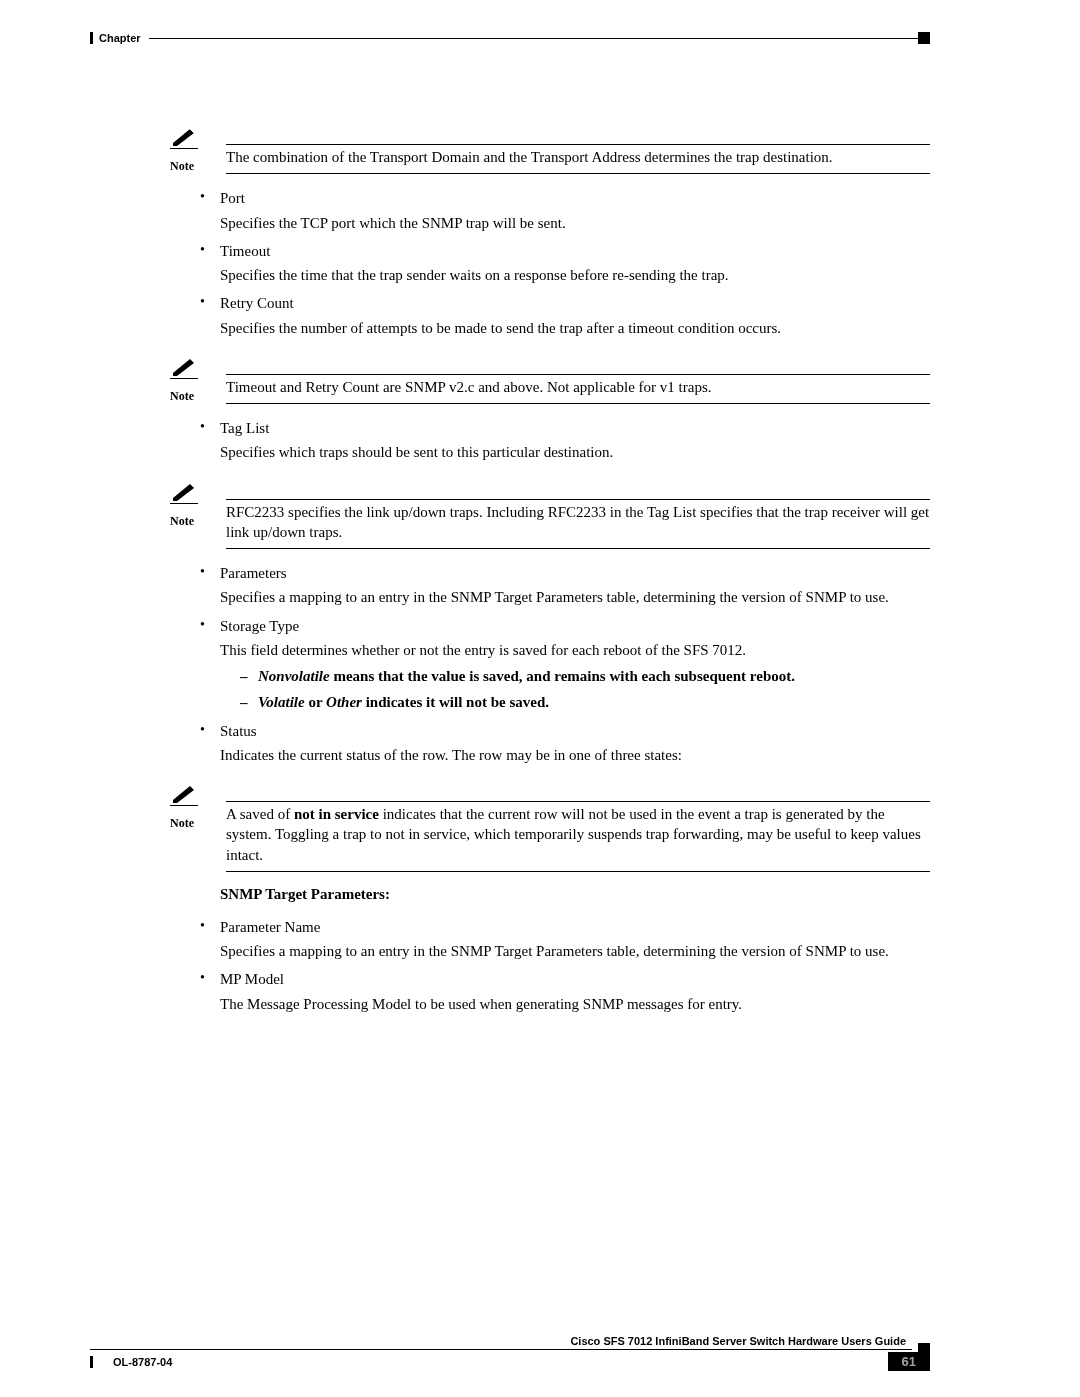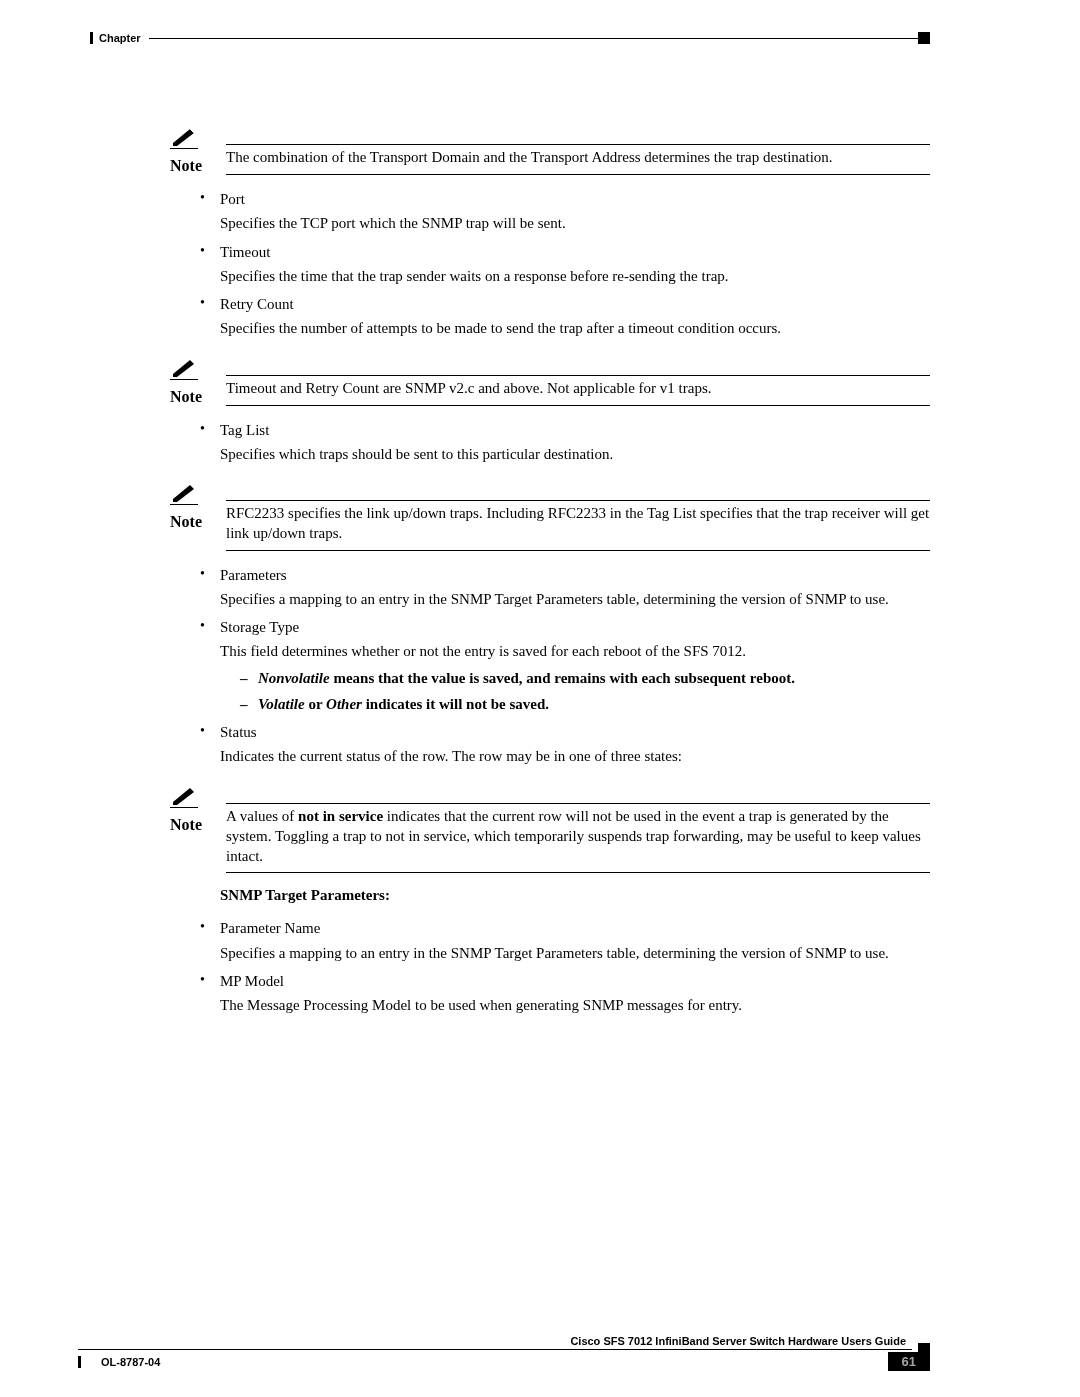"Note" .note-label { font-size: 16px -> 12px }
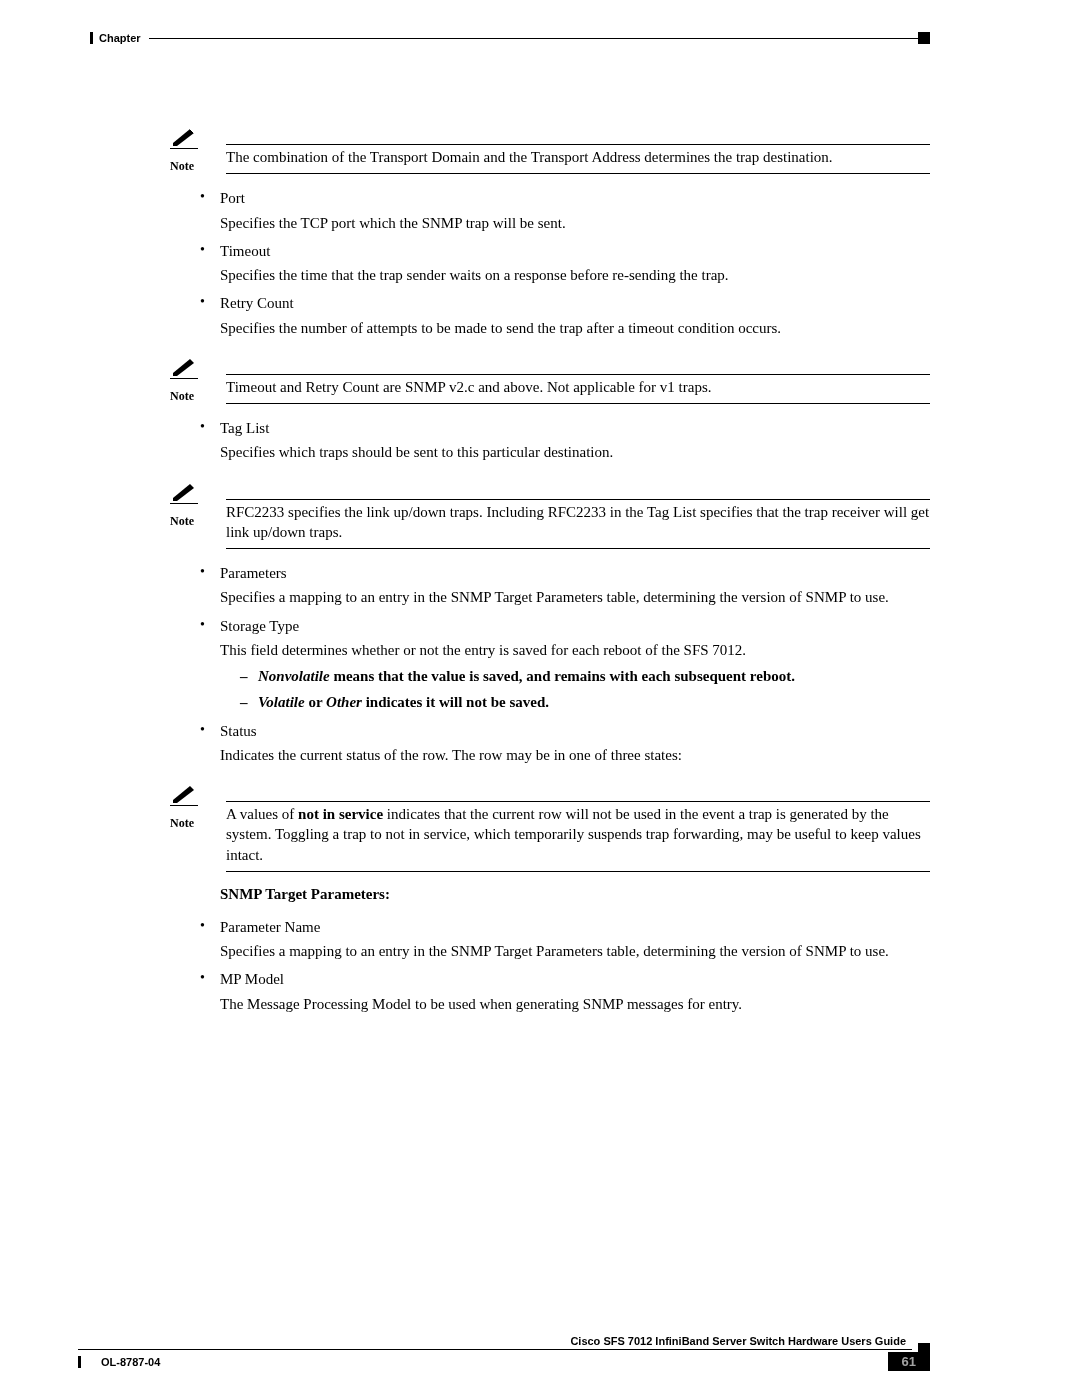"A values of" span { text: values -> saved }
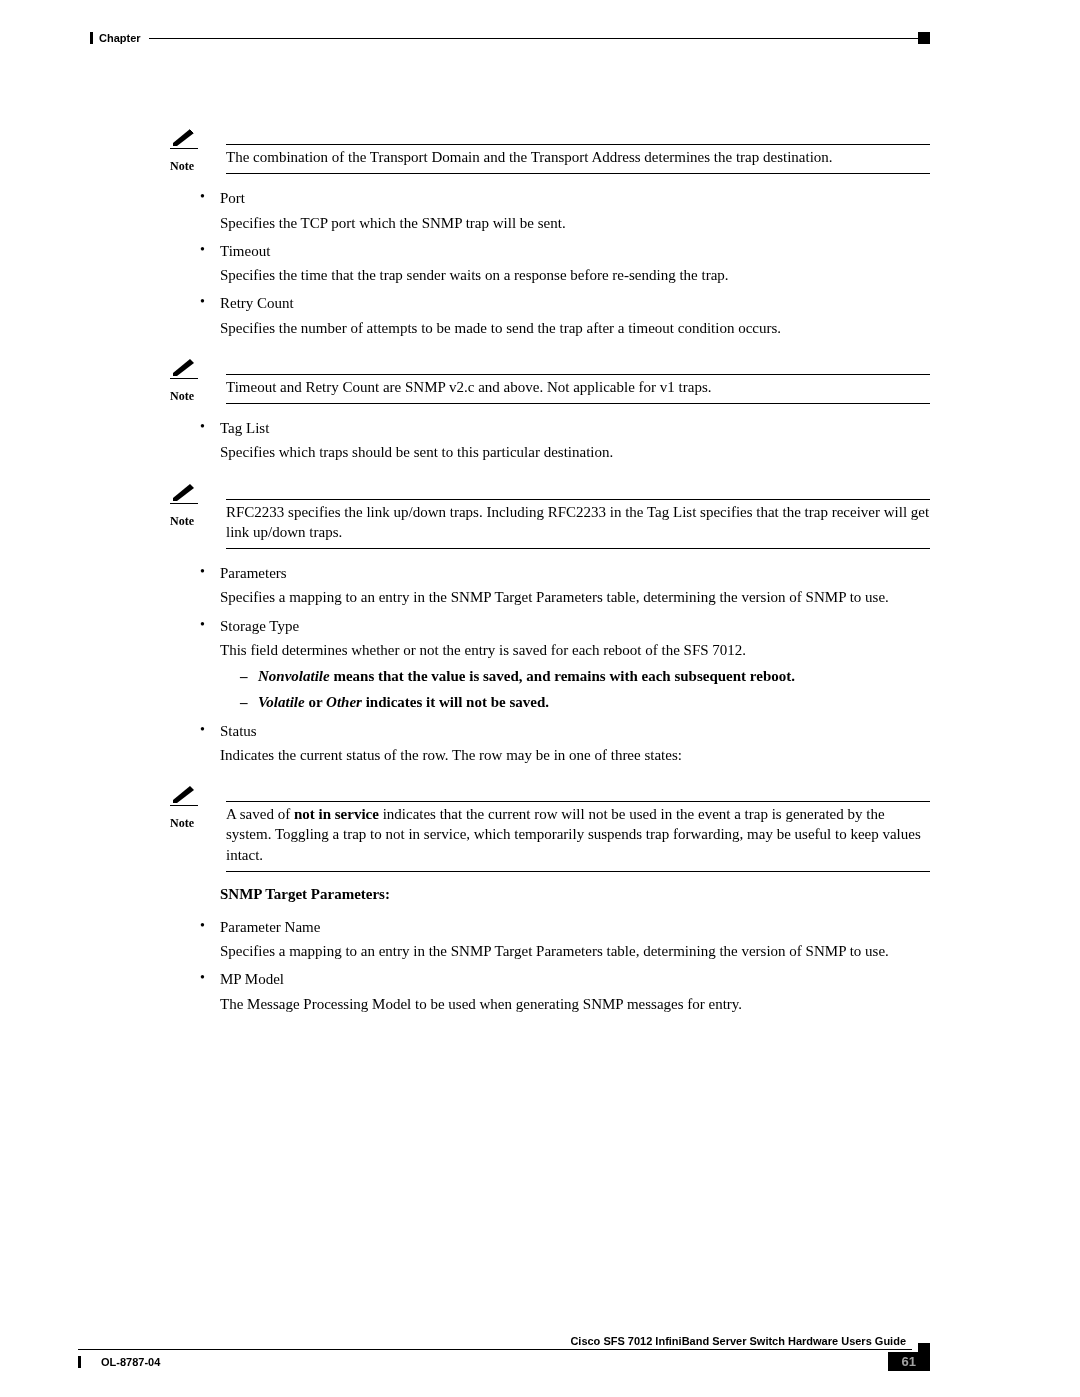"Cisco SFS 7012 InfiniBand Server" .footer { left: 78px -> 90px }
